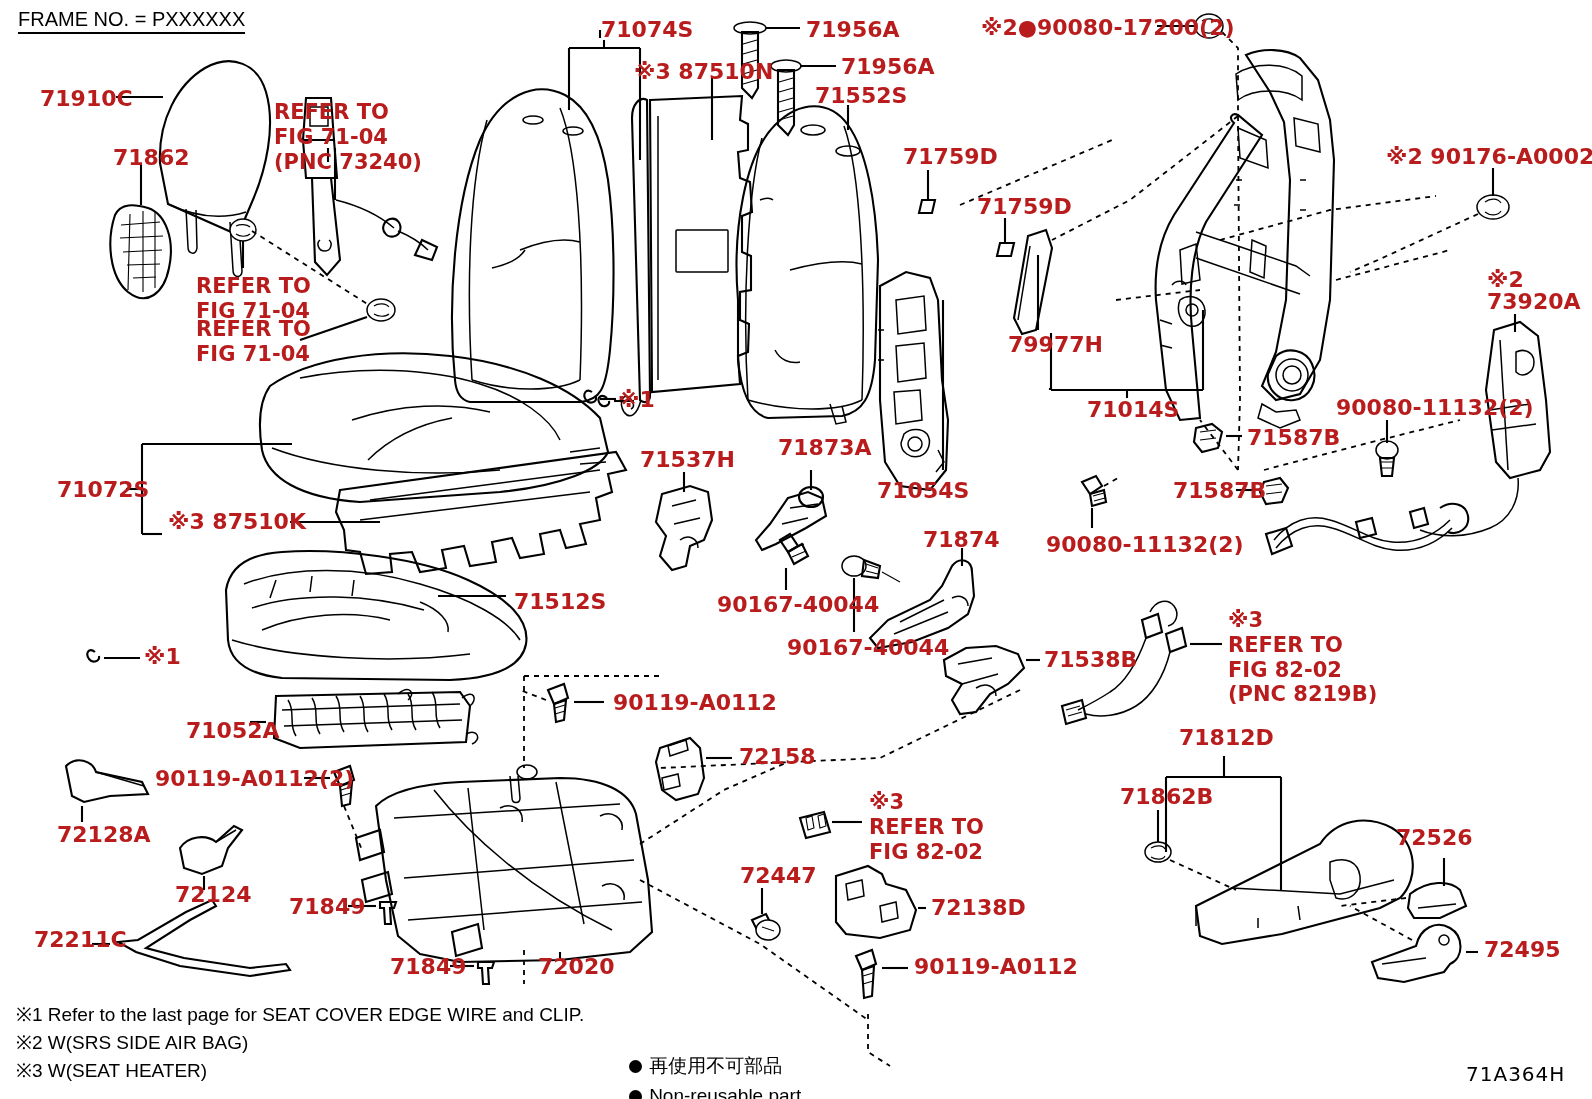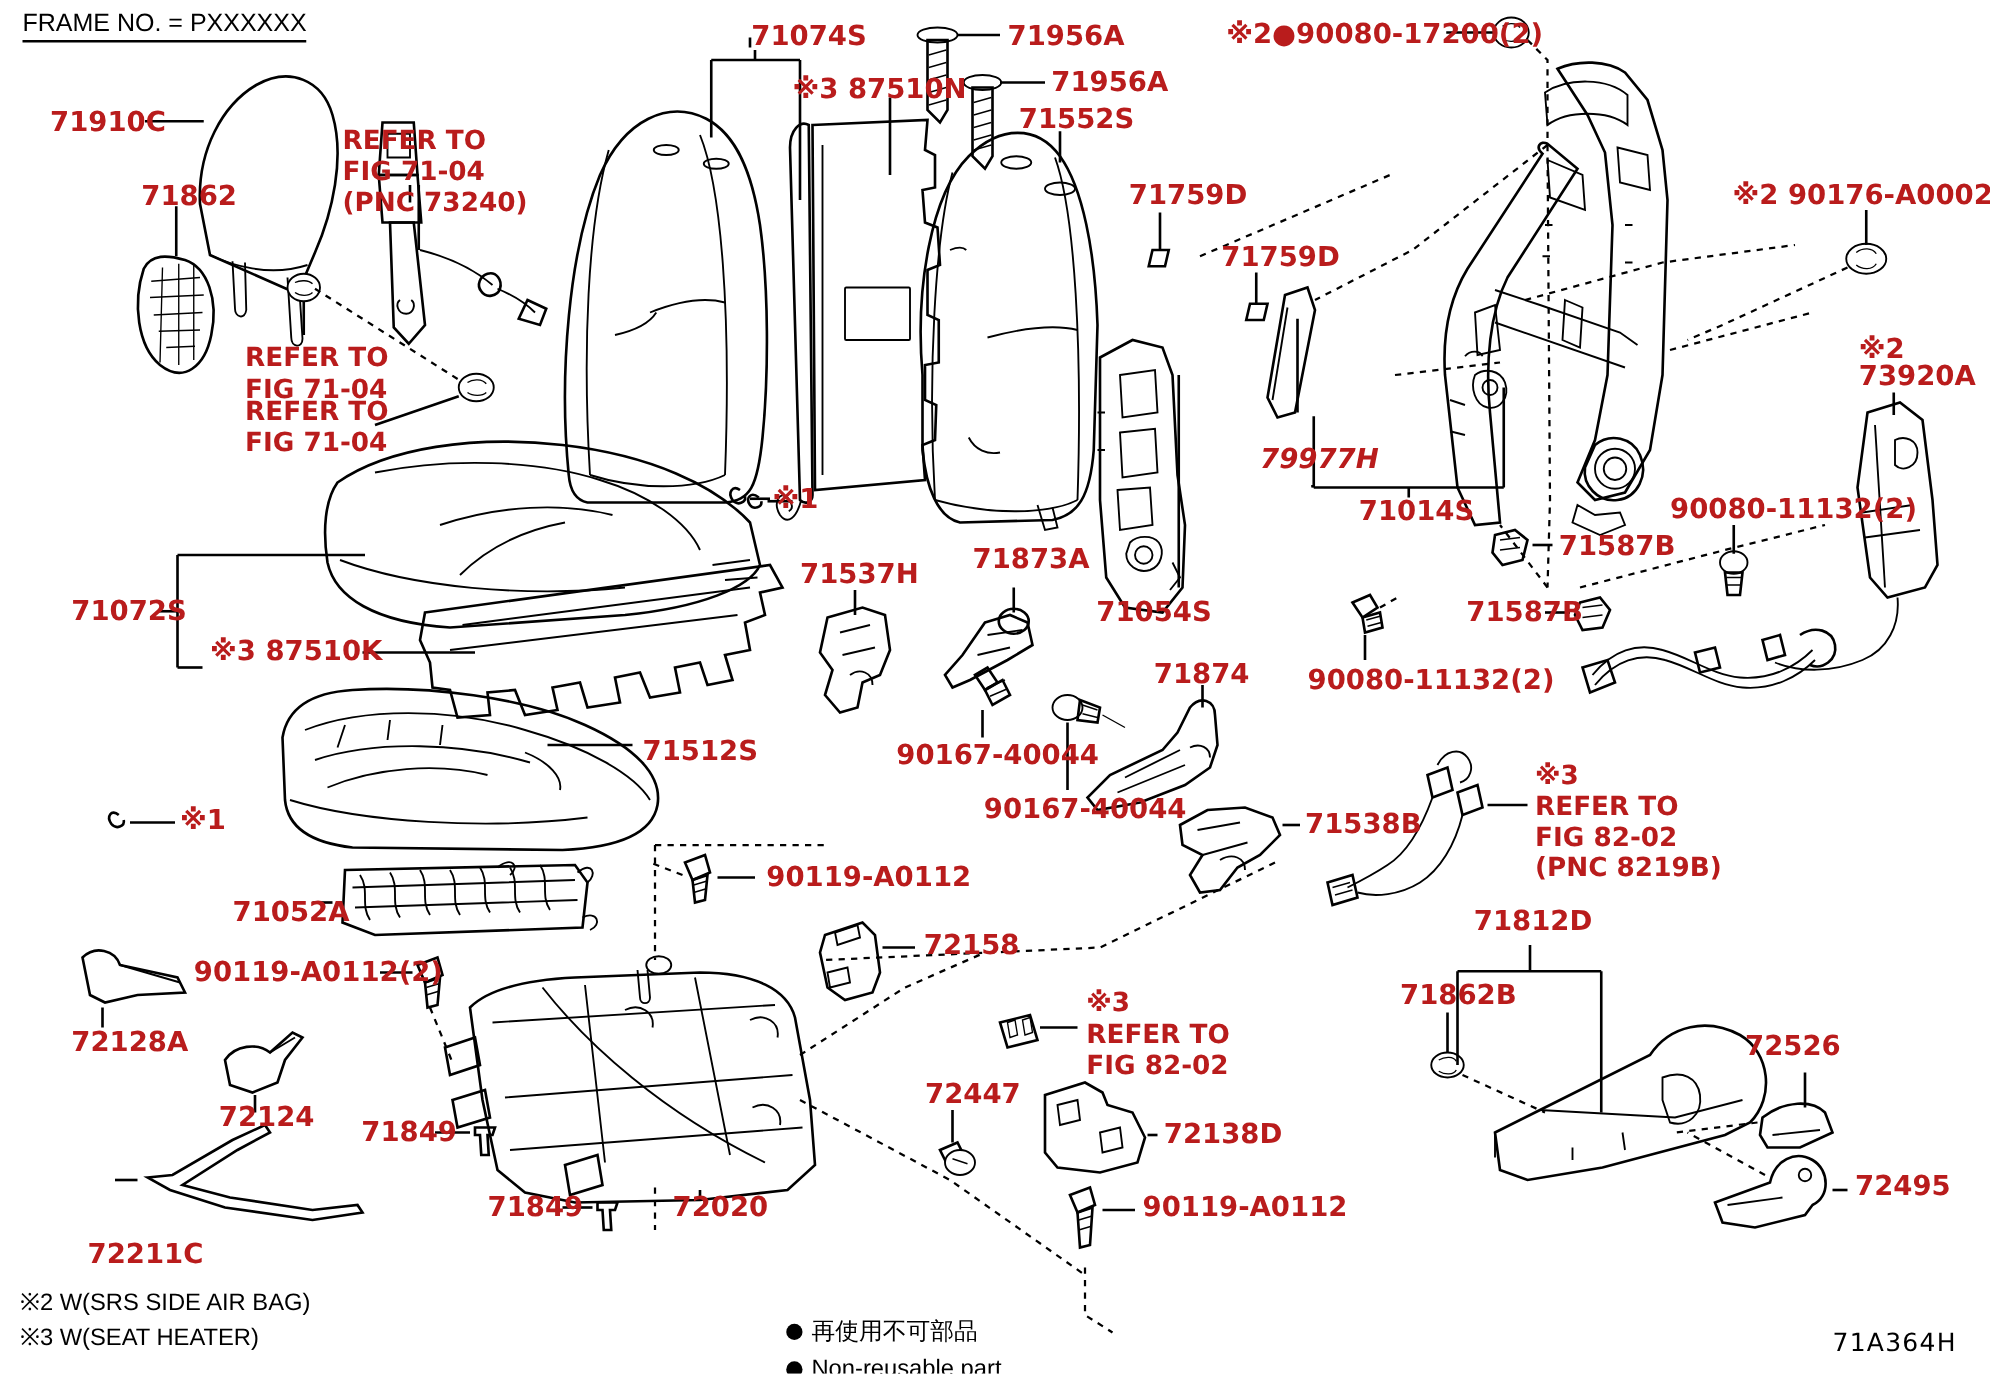"79977H" div.lbl { font-style: italic -> none; top: 356px -> 333px }
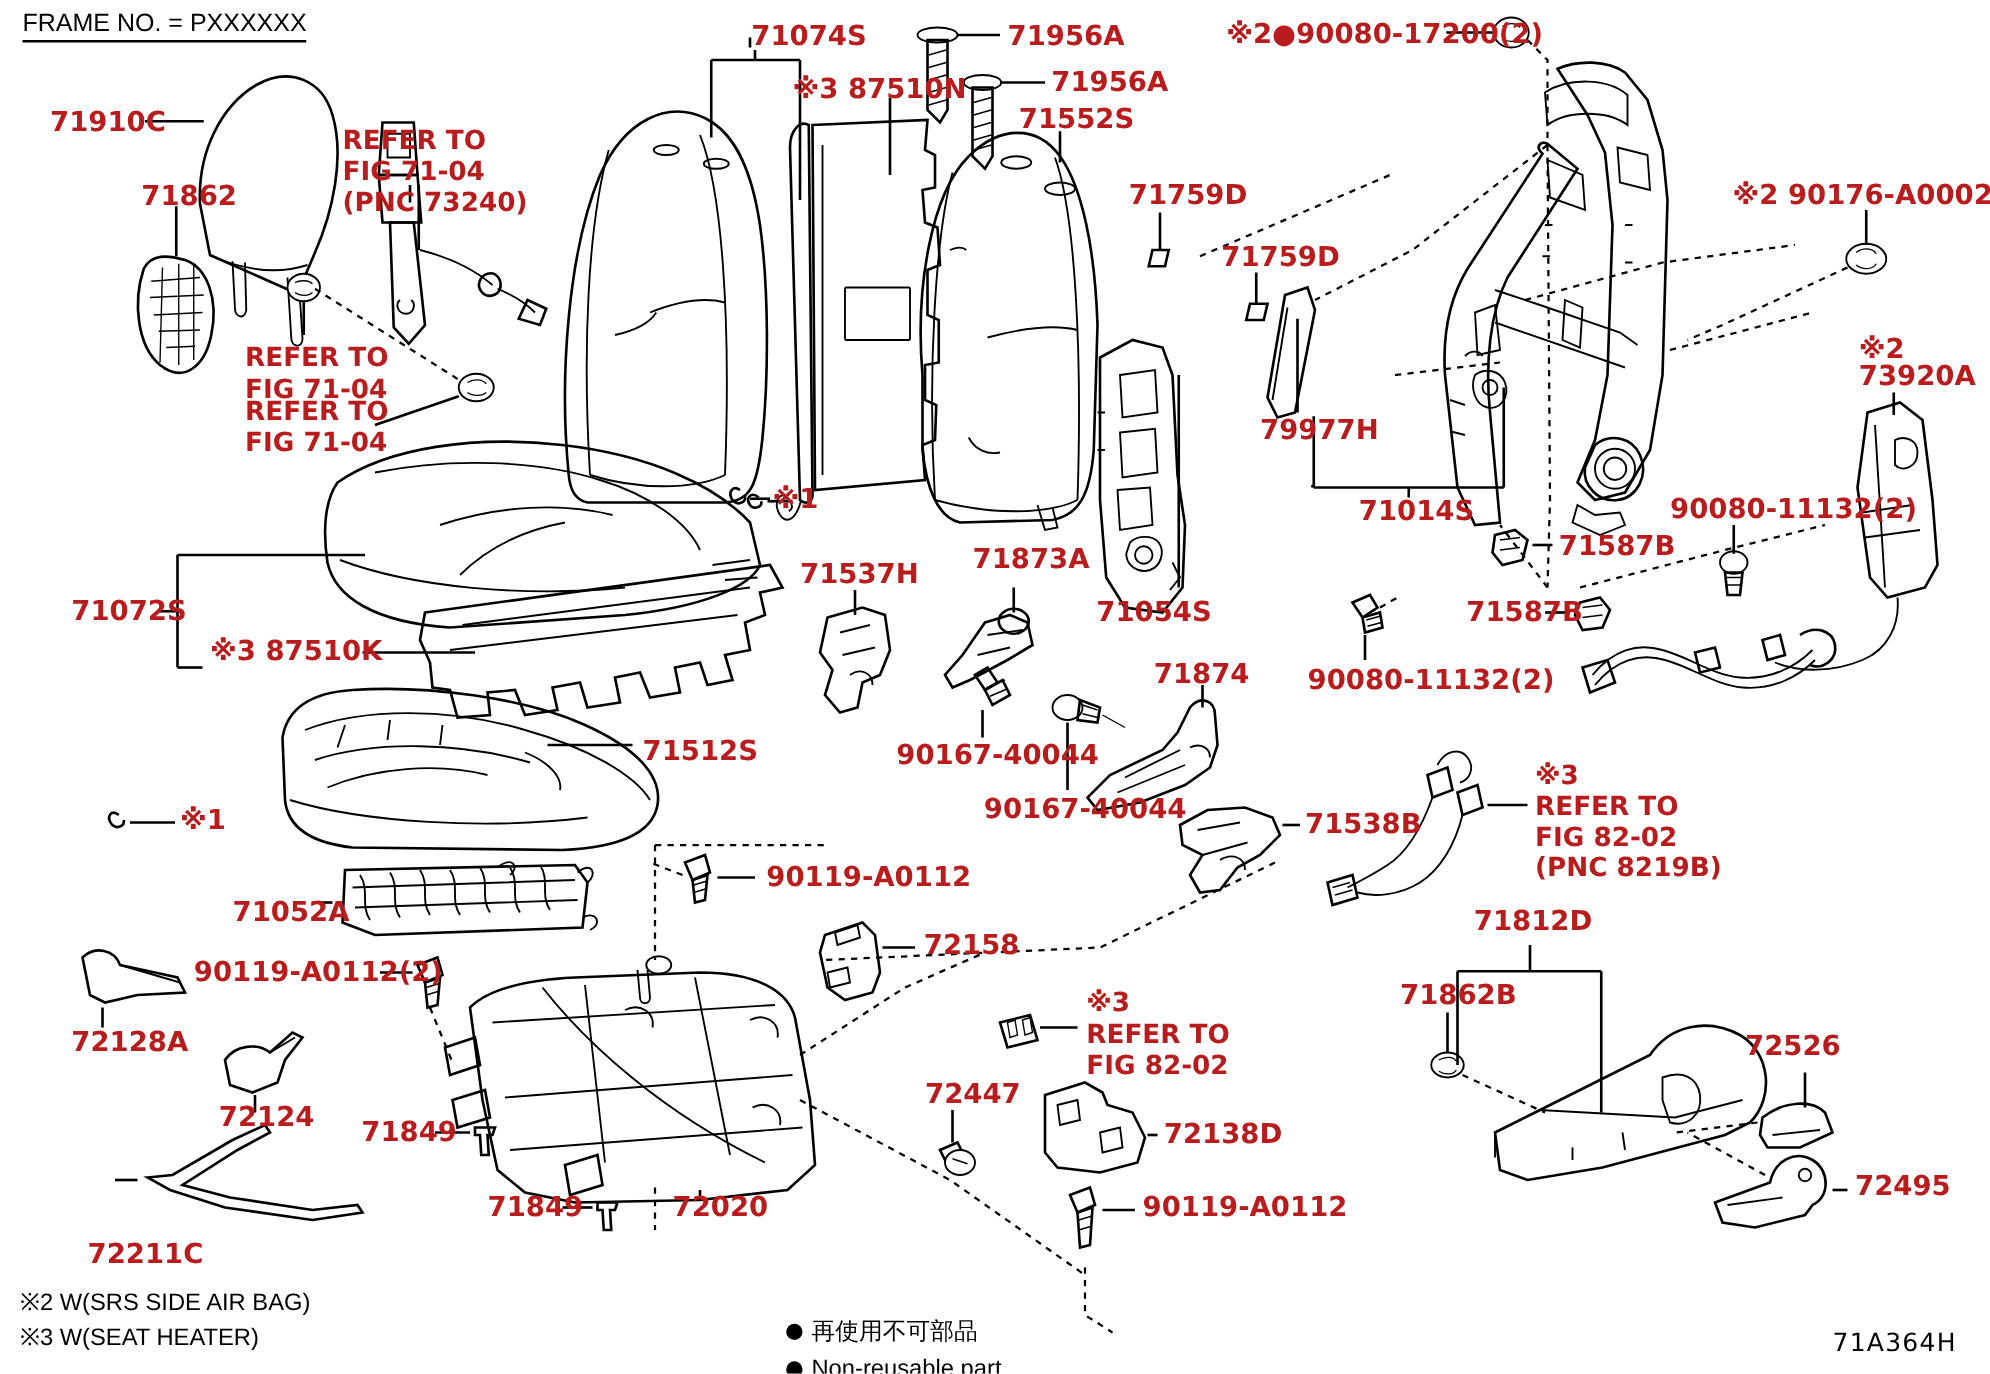"72211C" div.lbl { margin-left: 36px -> none; top: 992px -> 928px }
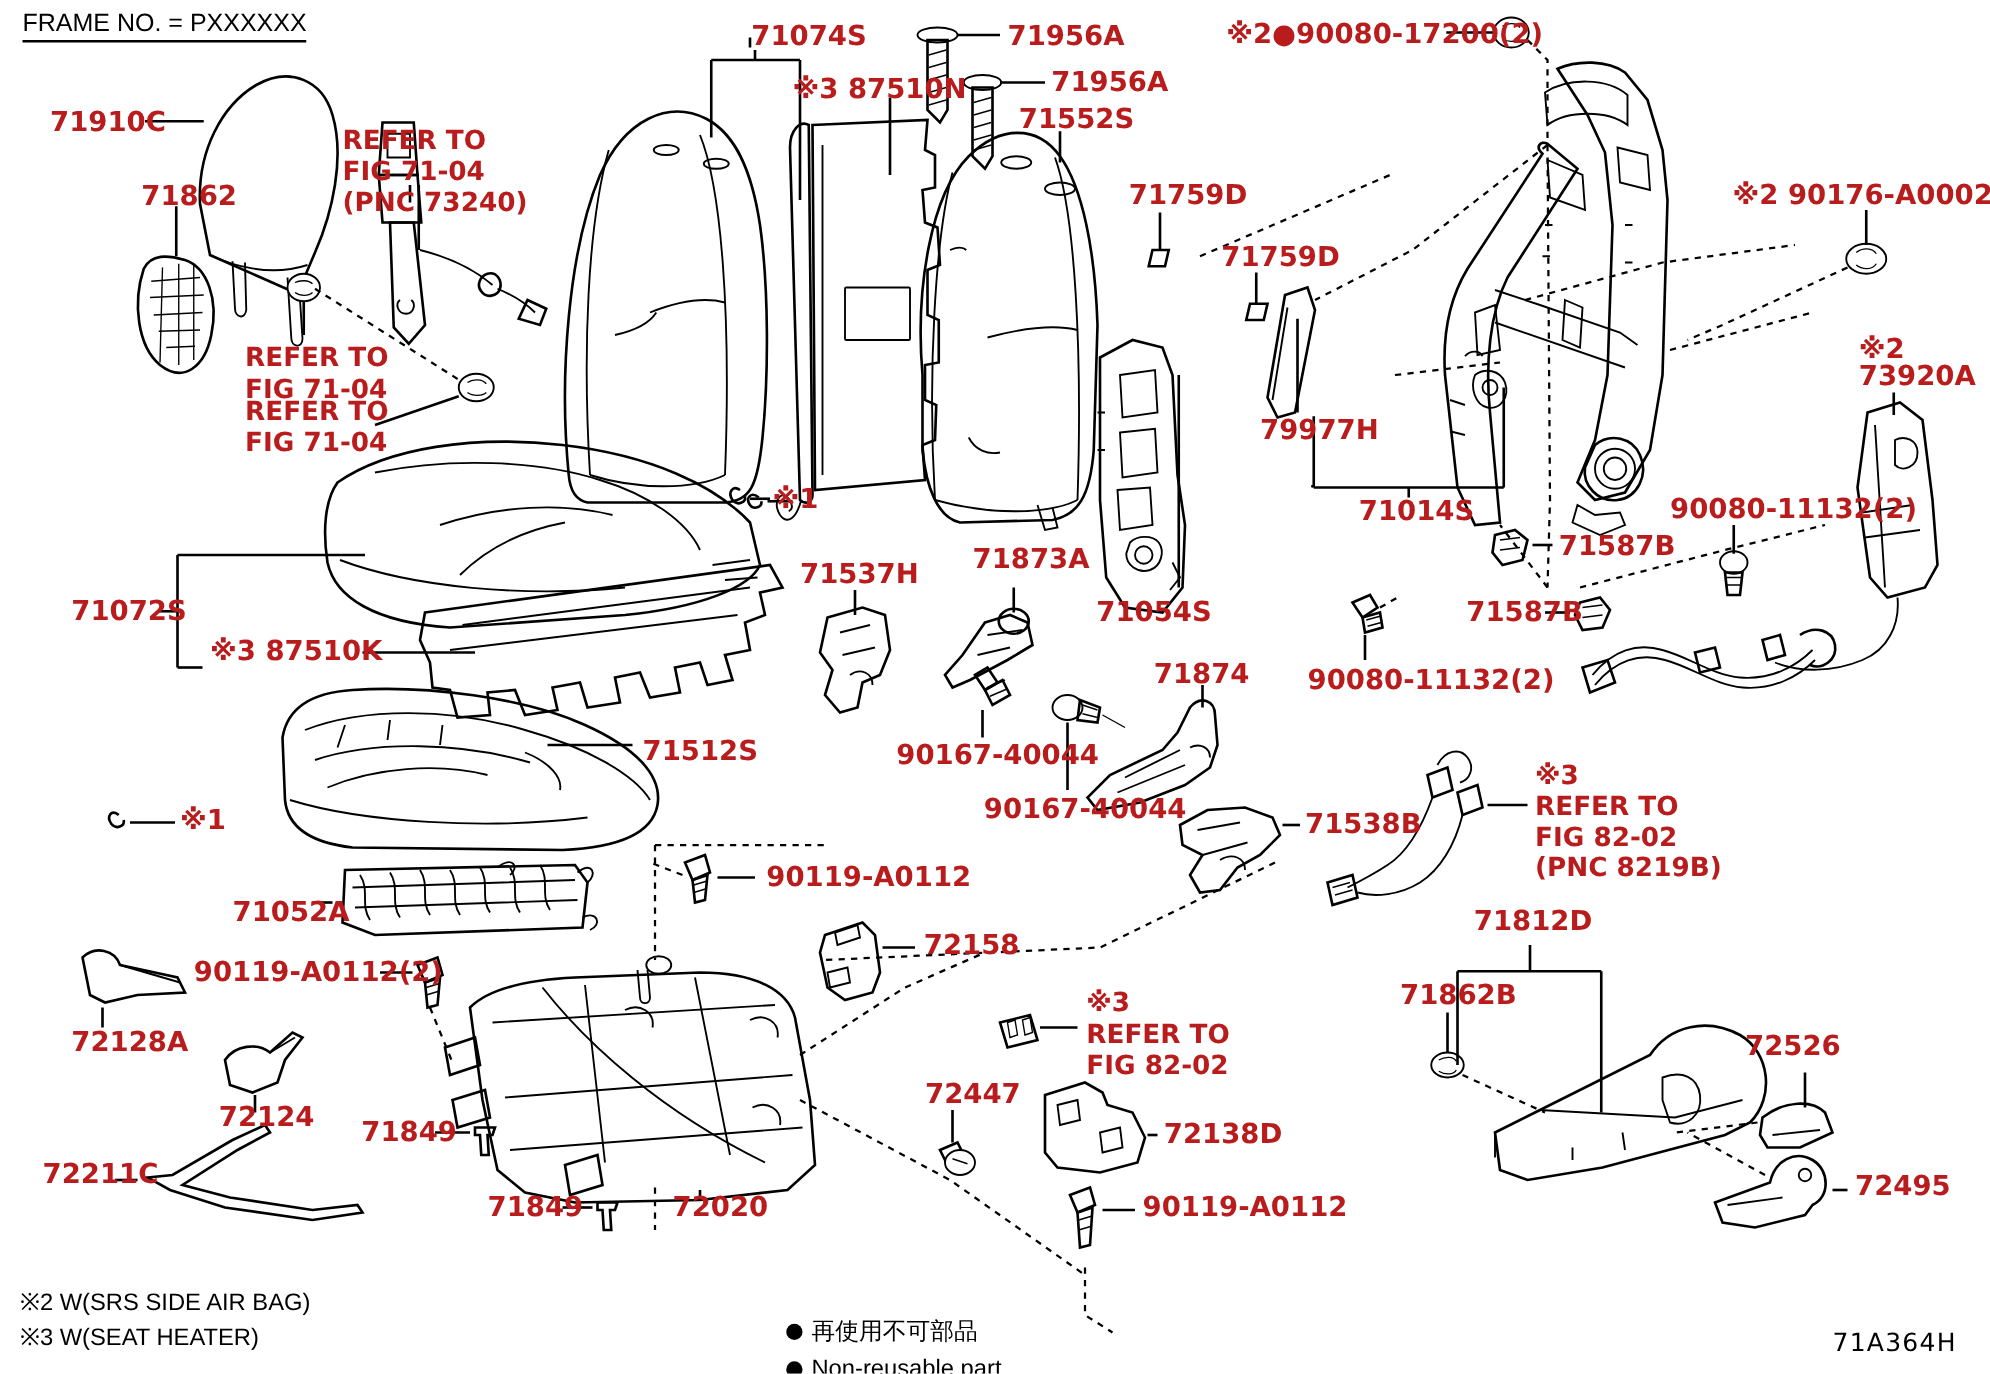"※1 Refer to the last" div.note { html: none -> <div>※1 Refer to the last page for SEAT COVER EDGE WIRE and CLIP.</div> }
